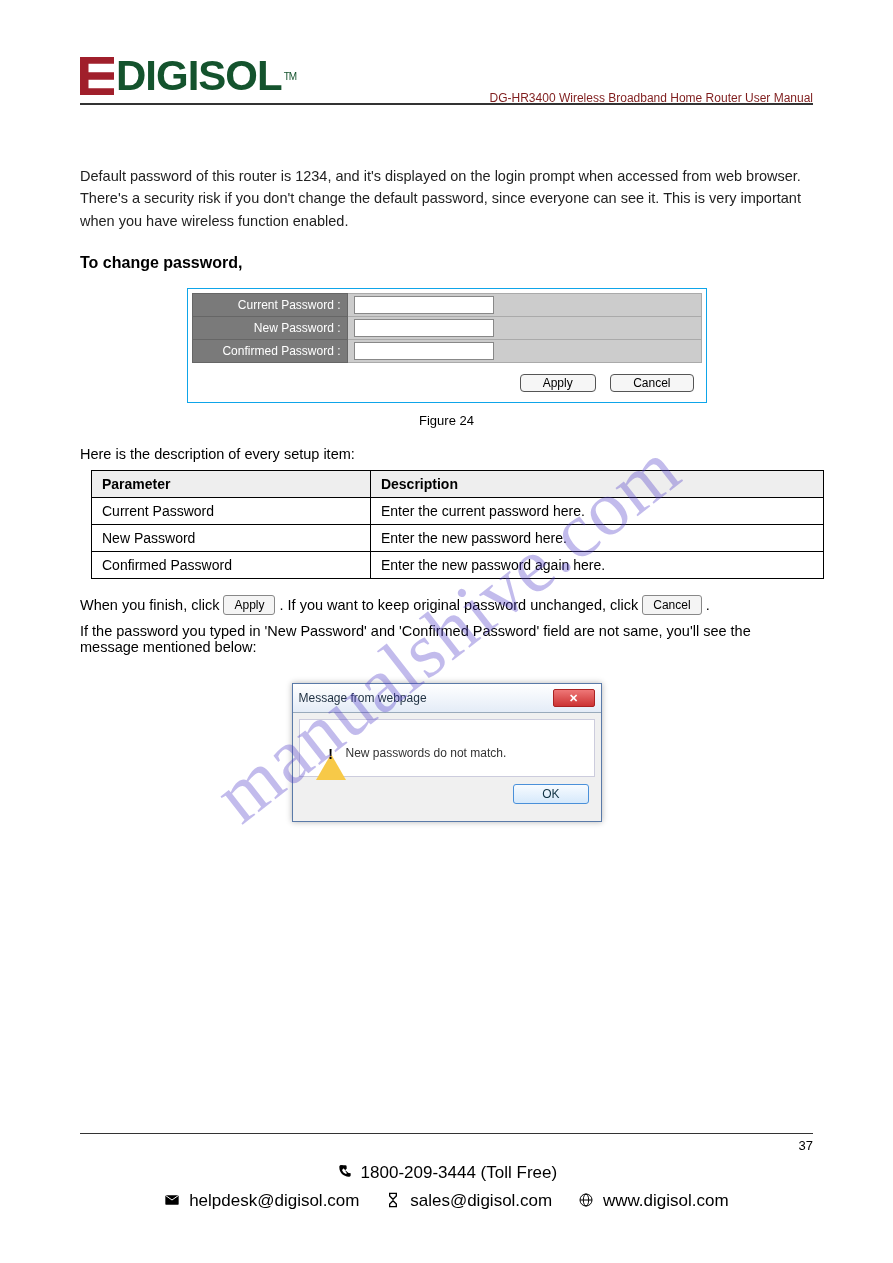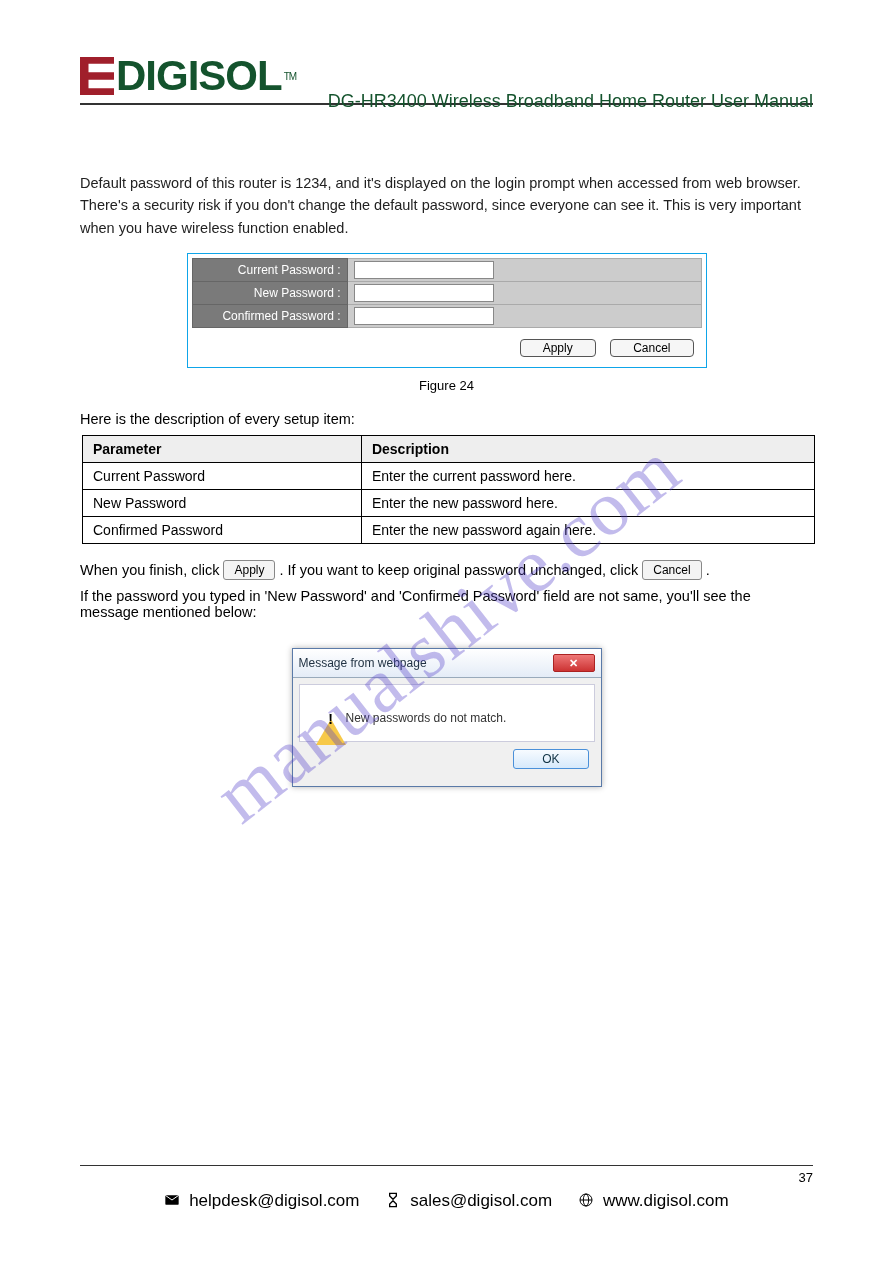"DG-HR3400 Wireless Broadband Home Router" .header-product { color: #14532d -> #7f1d1d; font-size: 18px -> 12px }
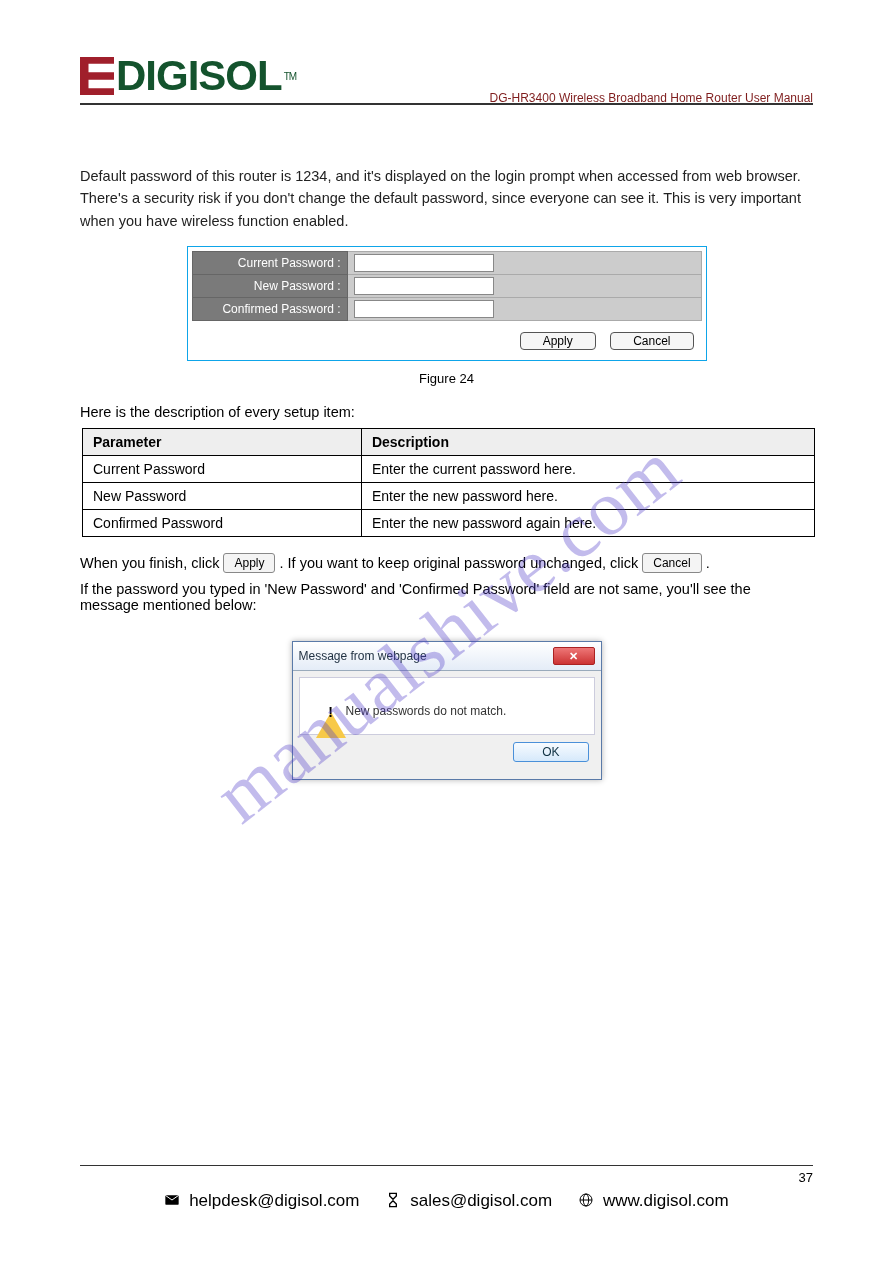"To change password," h3.section-heading { html: none -> <h3>To change password,</h3> }
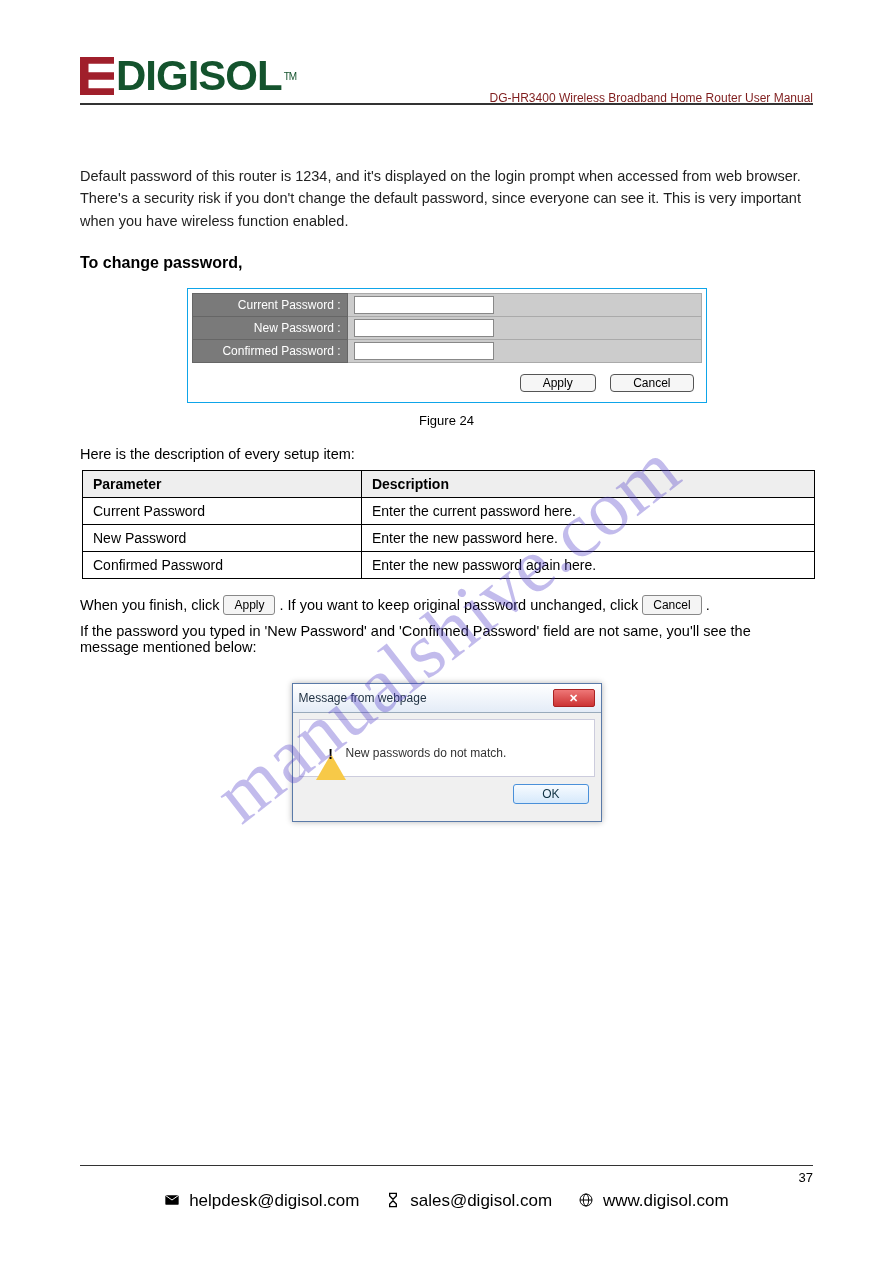"Parameter" .desc-table { margin: 8px 2px 16px -> 8px 11px 16px }
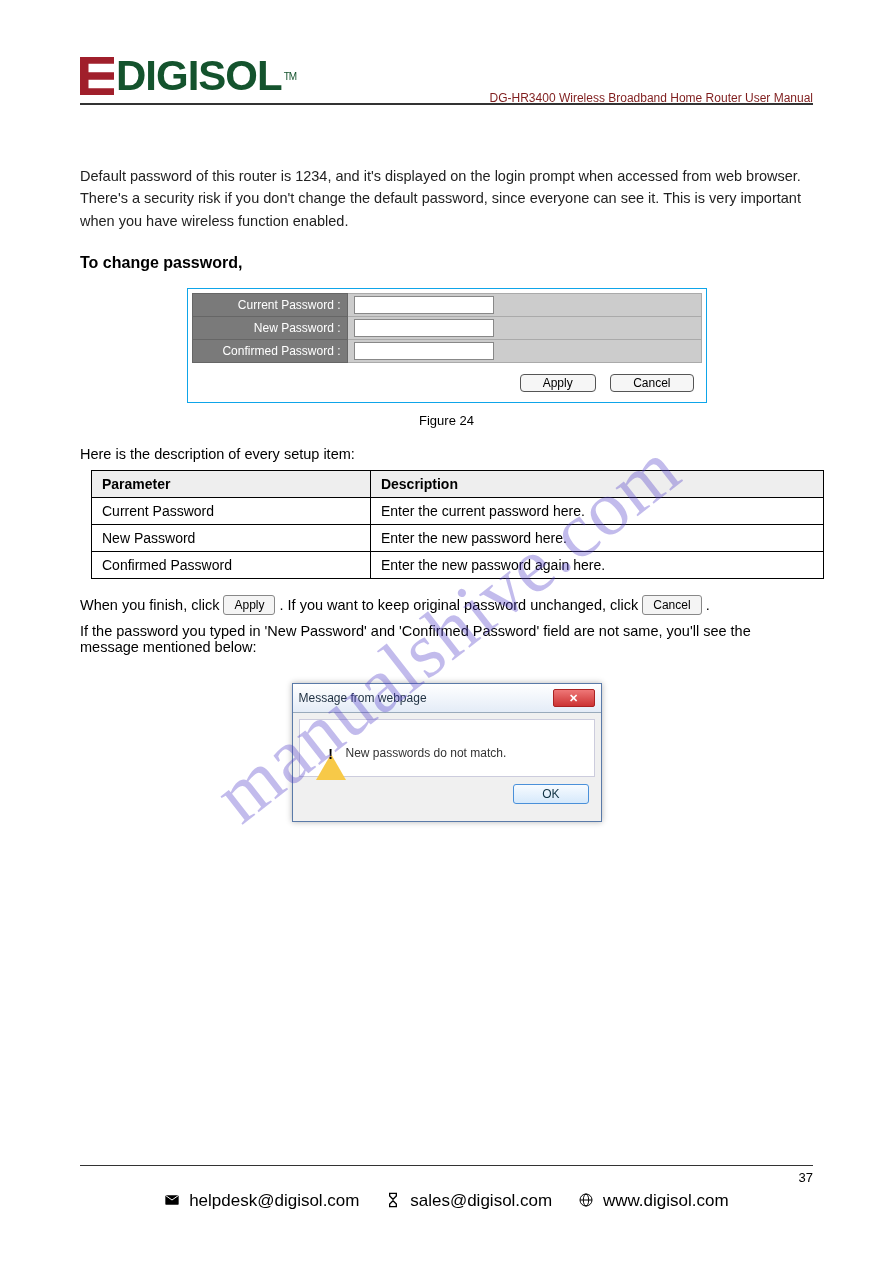"1800-209-3444 (Toll Free)" div.footer-line1 { html: none -> <div> <span> <svg> <path></path> <path></path> </svg> </span> <span>1800-209-3444 (Toll Free)</span> </div> }
